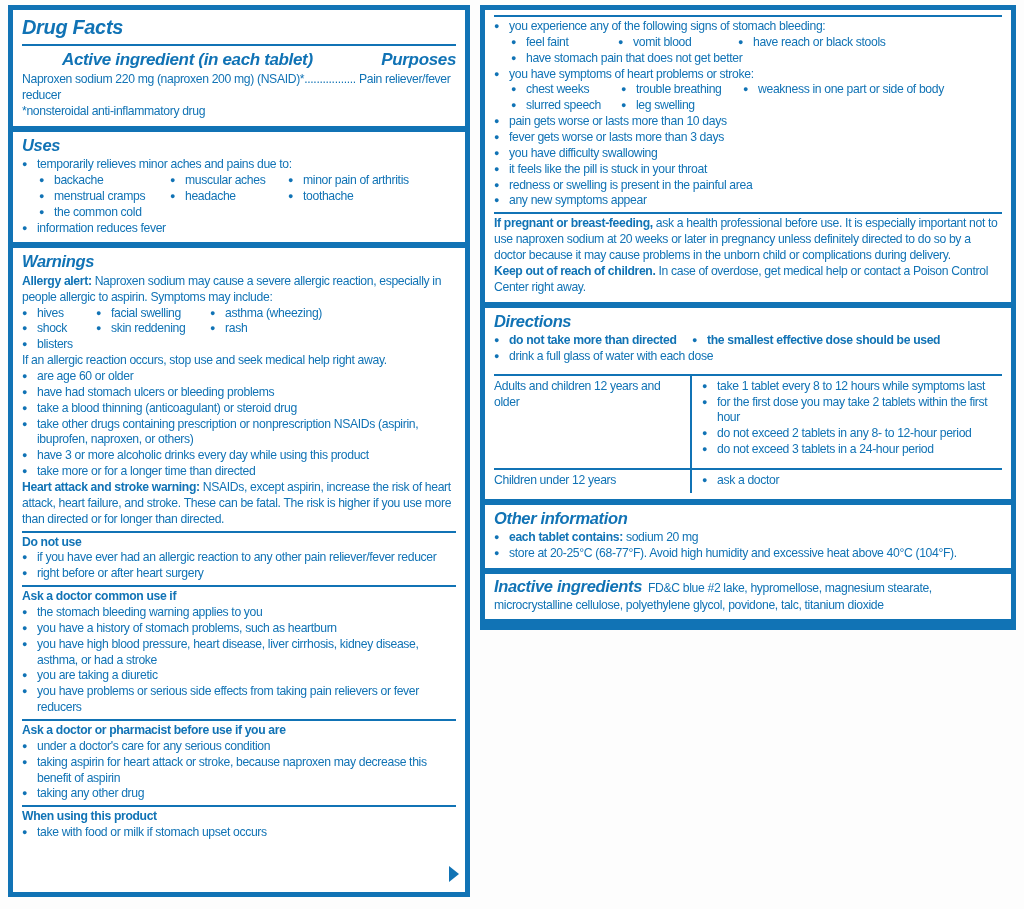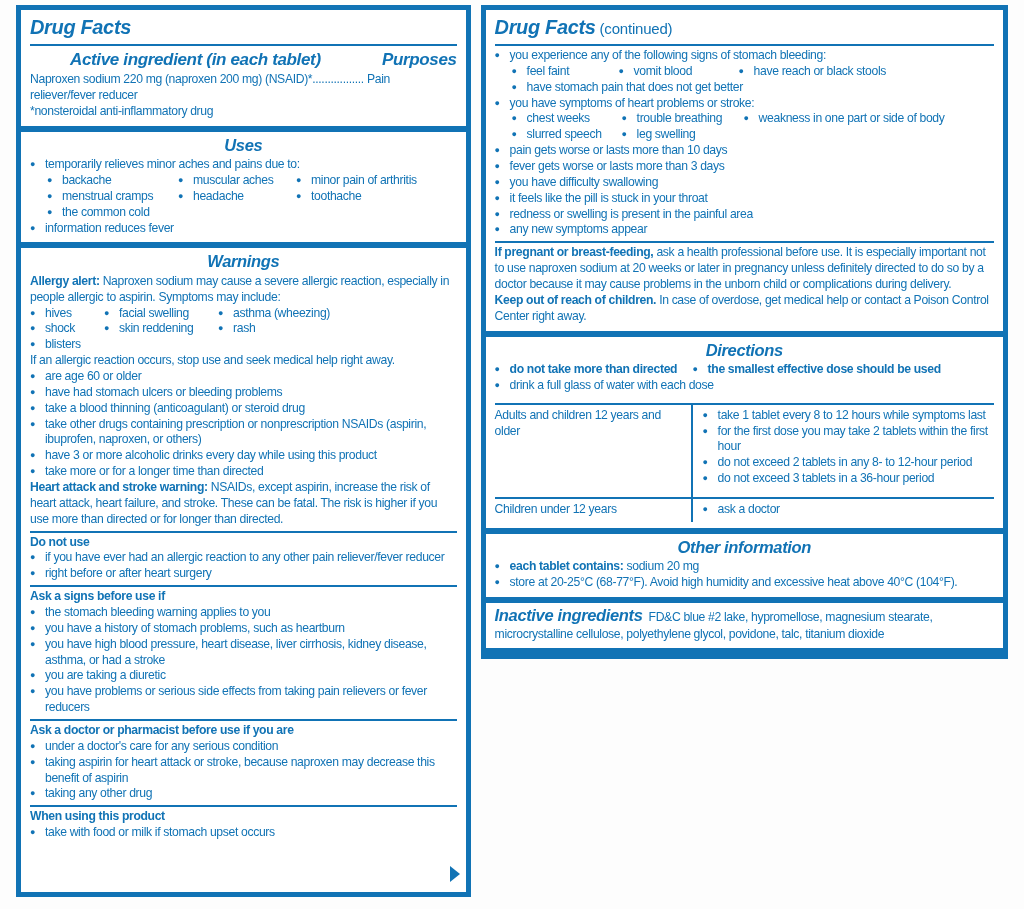"Drug Facts" .wrap { padding: 5px 16px -> 5px 8px }
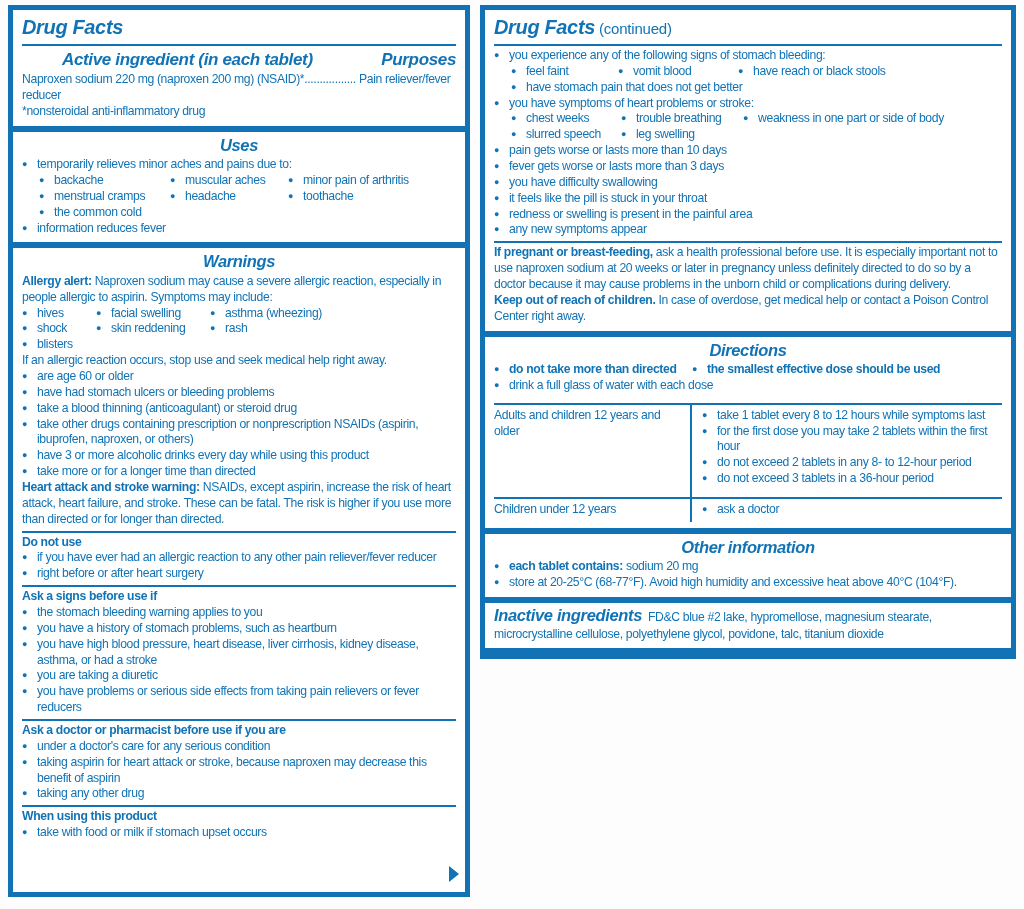"Drug Facts (continued)" div.title { html: <div><span>Drug Facts</span><span> (continued)</span></div> -> none }
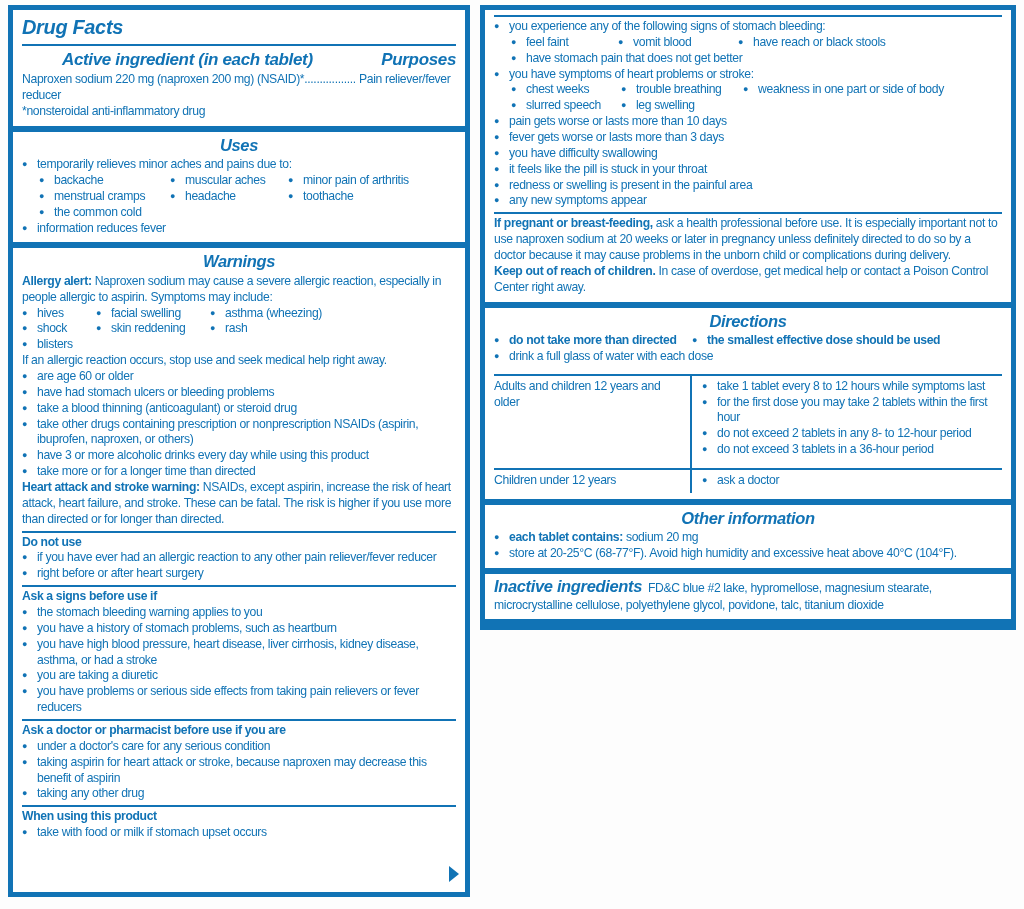"Uses" .h2 { text-align: center -> none }
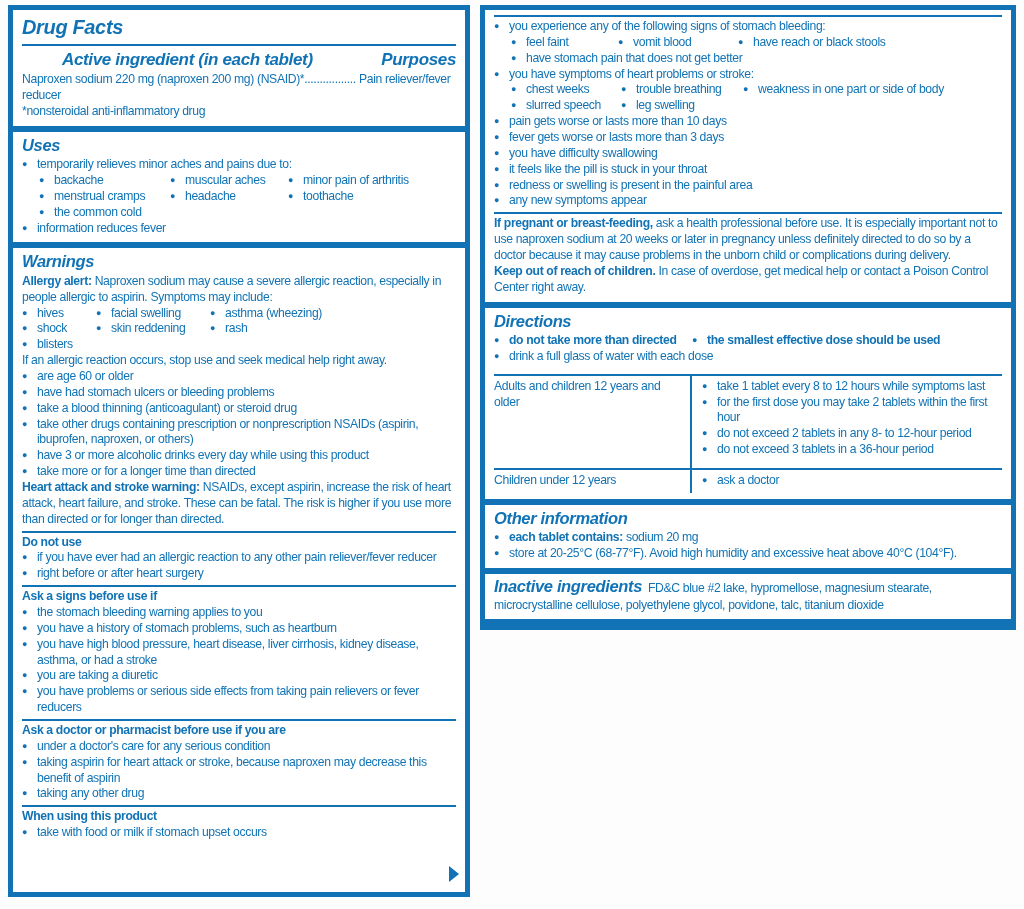"do not exceed 3 tablets" span.li-t { text: 36-hour -> 24-hour }
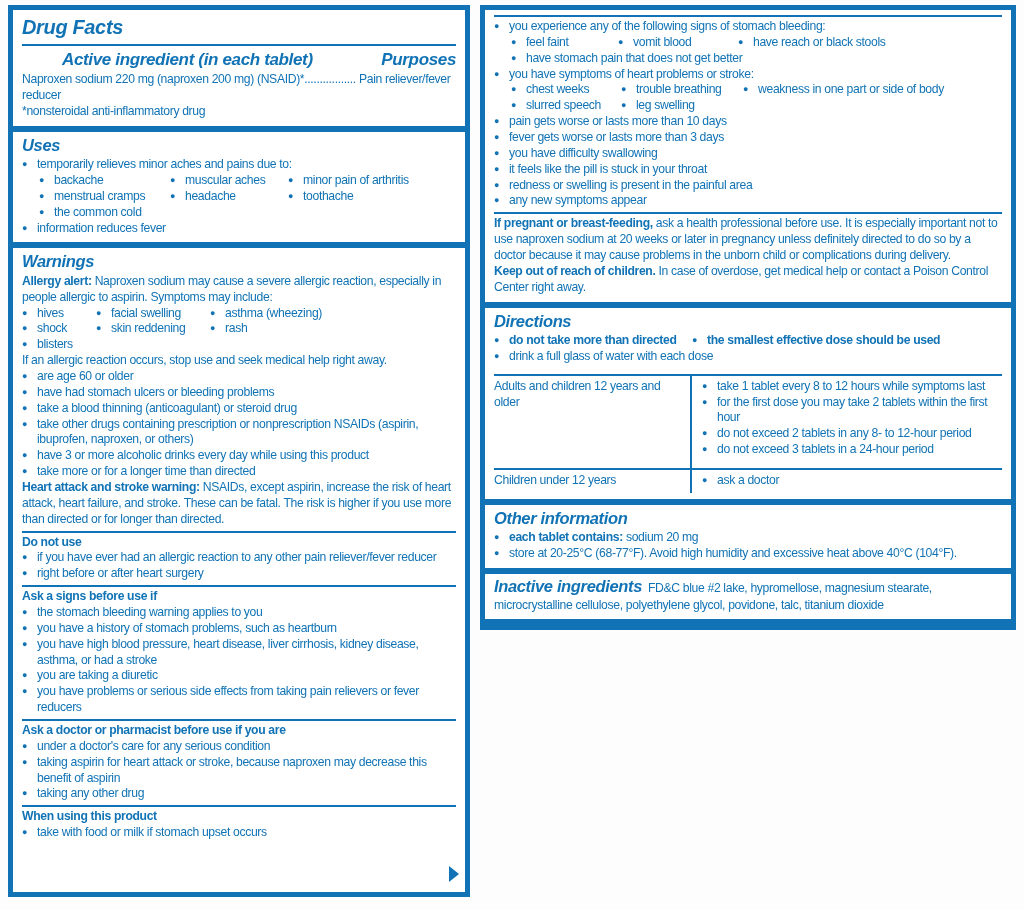"Ask a signs before use" div.subhead { text: signs before -> doctor common }
